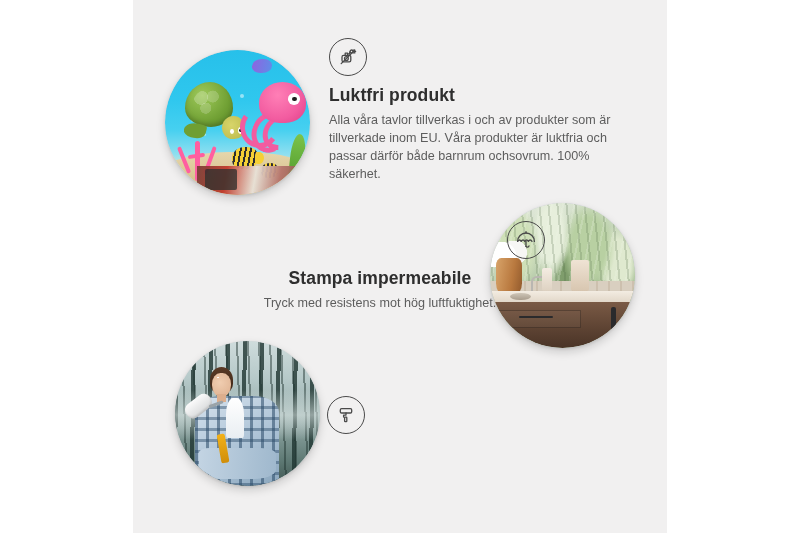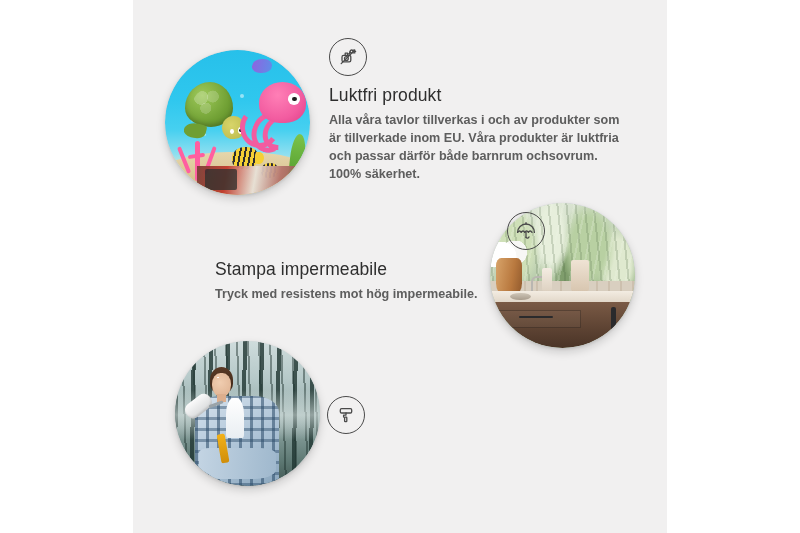"Luktfri produkt" .feature h3 { font-weight: normal -> bold }
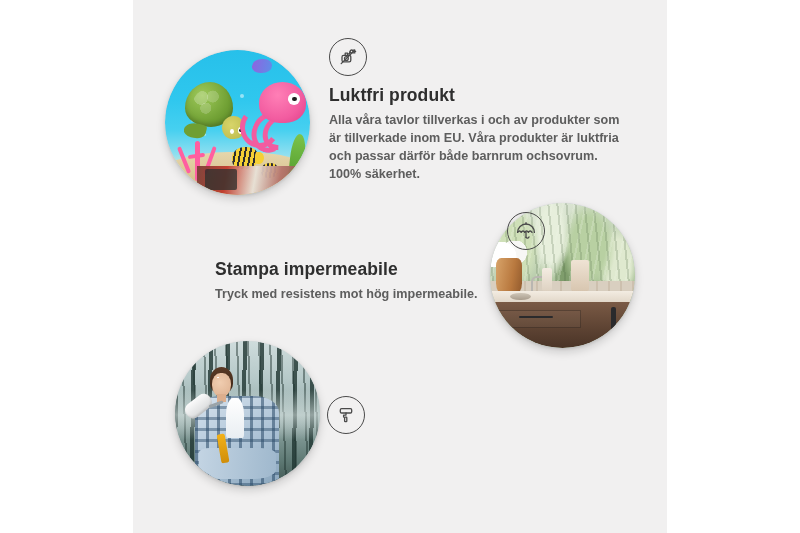"Alla våra tavlor tillverkas i" .feature p { font-weight: bold -> none }
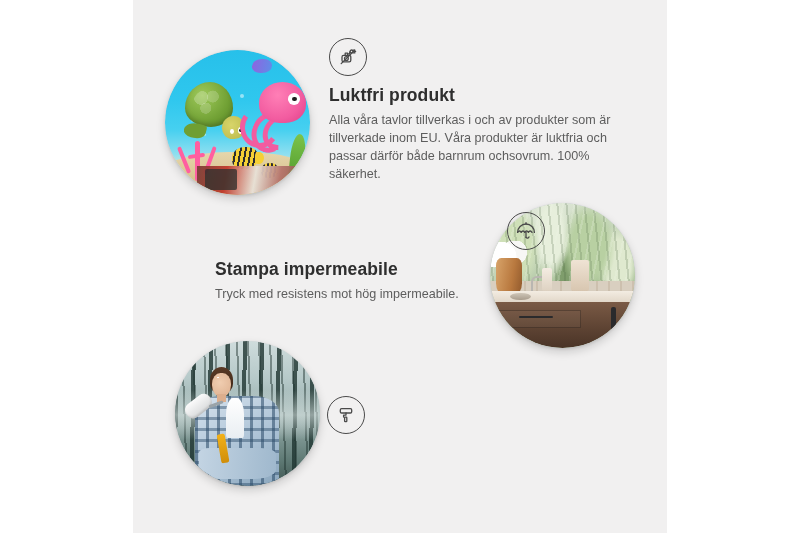"Stampa impermeabile" #feature-waterproof { text-align: left -> center; top: 212px -> 221px }
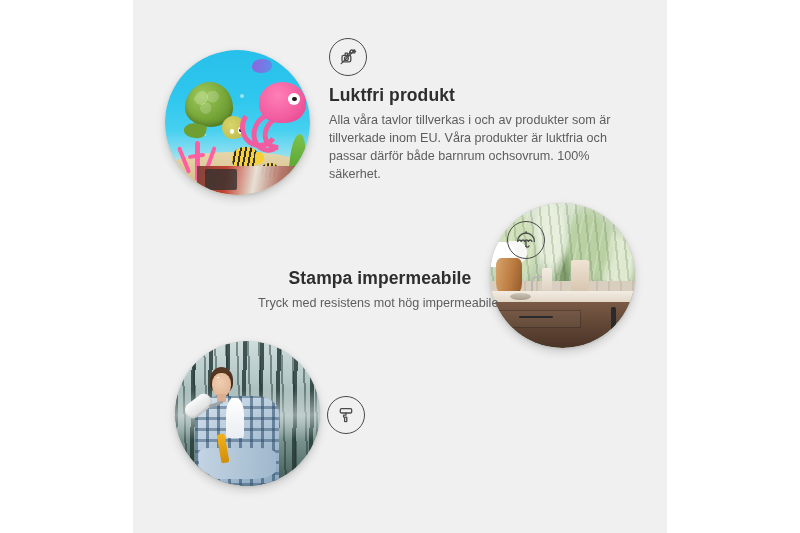"Tryck med resistens mot hög" p { text: impermeabile -> luftfuktighet }
